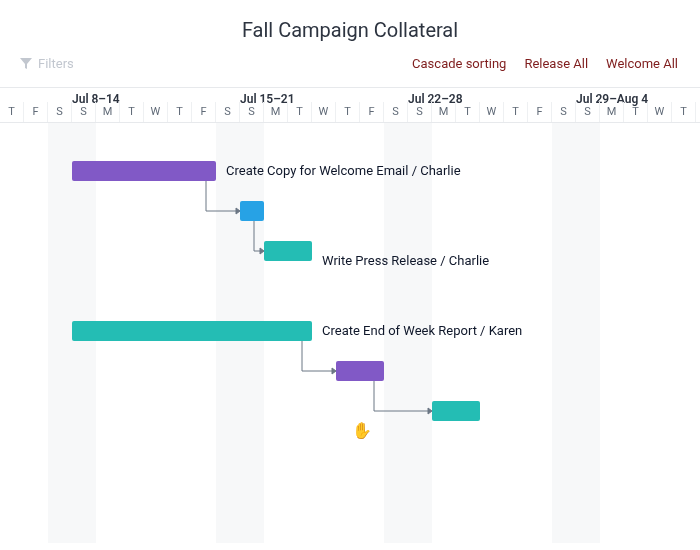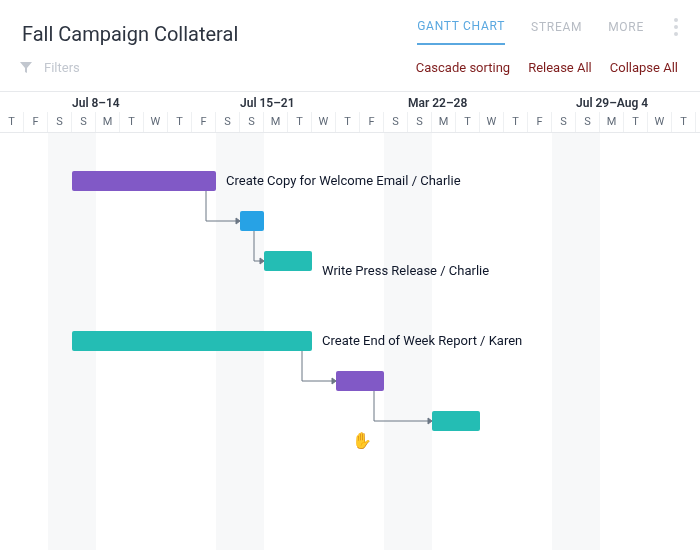"Fall Campaign Collateral" .header { align-items: flex-end -> center; flex-direction: none -> column }
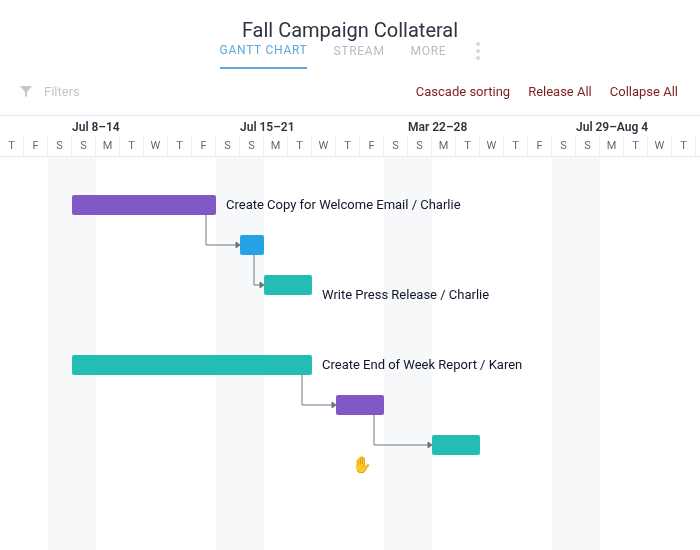"GANTT CHART" div.tabs { html: <div> <div>GANTT CHART</div> <div>STREAM</div> <div>MORE</div> <div> <span></span> <span></span> <span></span> </div> </div> -> none }
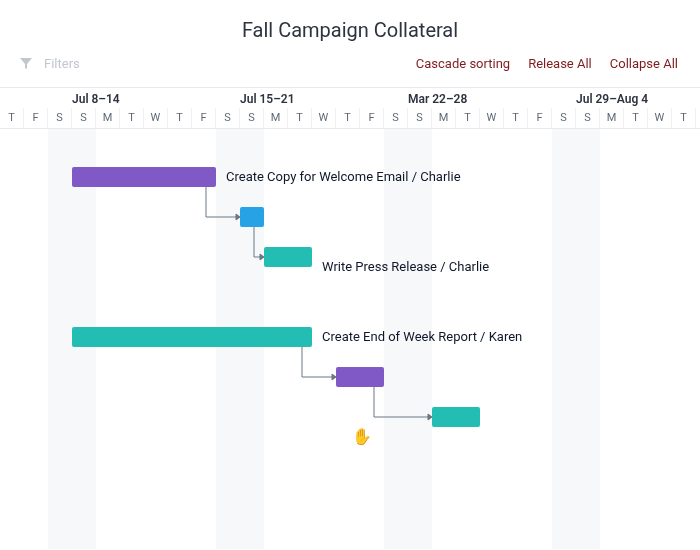"Filters" .filters { gap: 12px -> 6px }
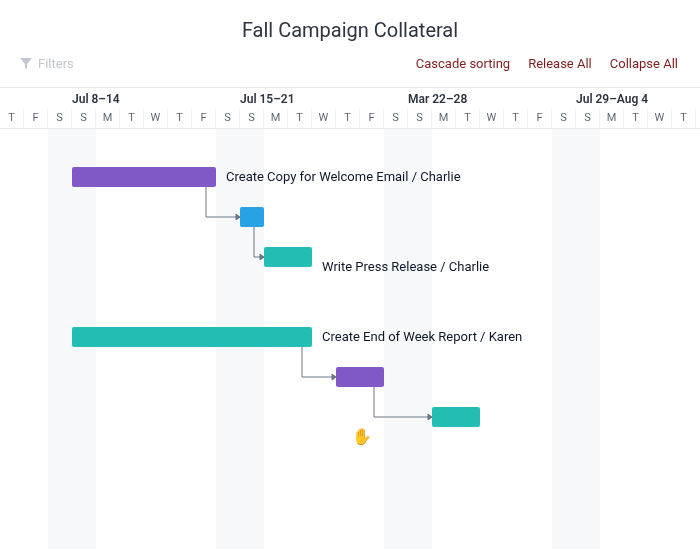"Collapse All" div.tool-link { text: Collapse -> Welcome }
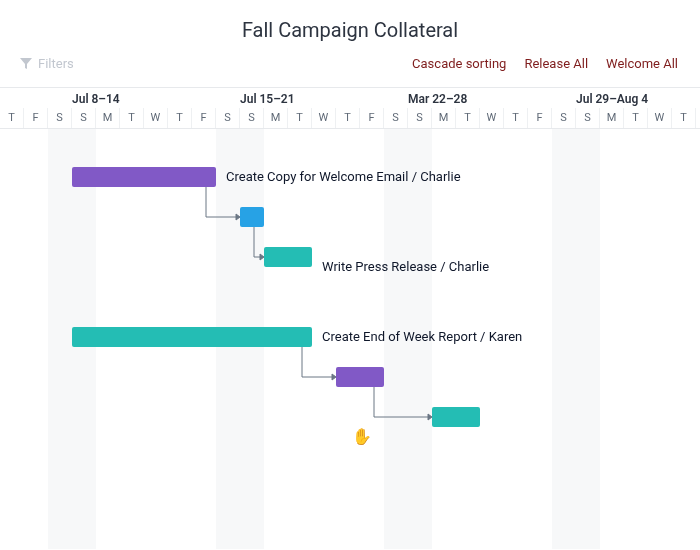"Jul 8–14" .timeline-header { height: 42px -> 36px }
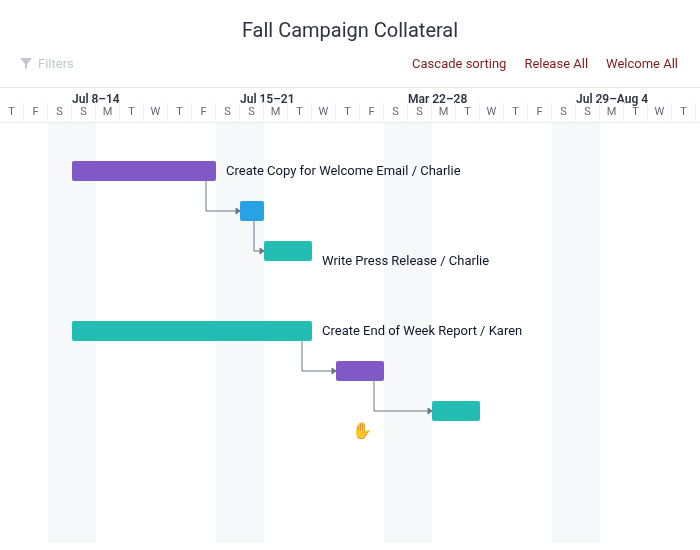"Mar 22–28" div.week-label { text: Mar -> Jul }
